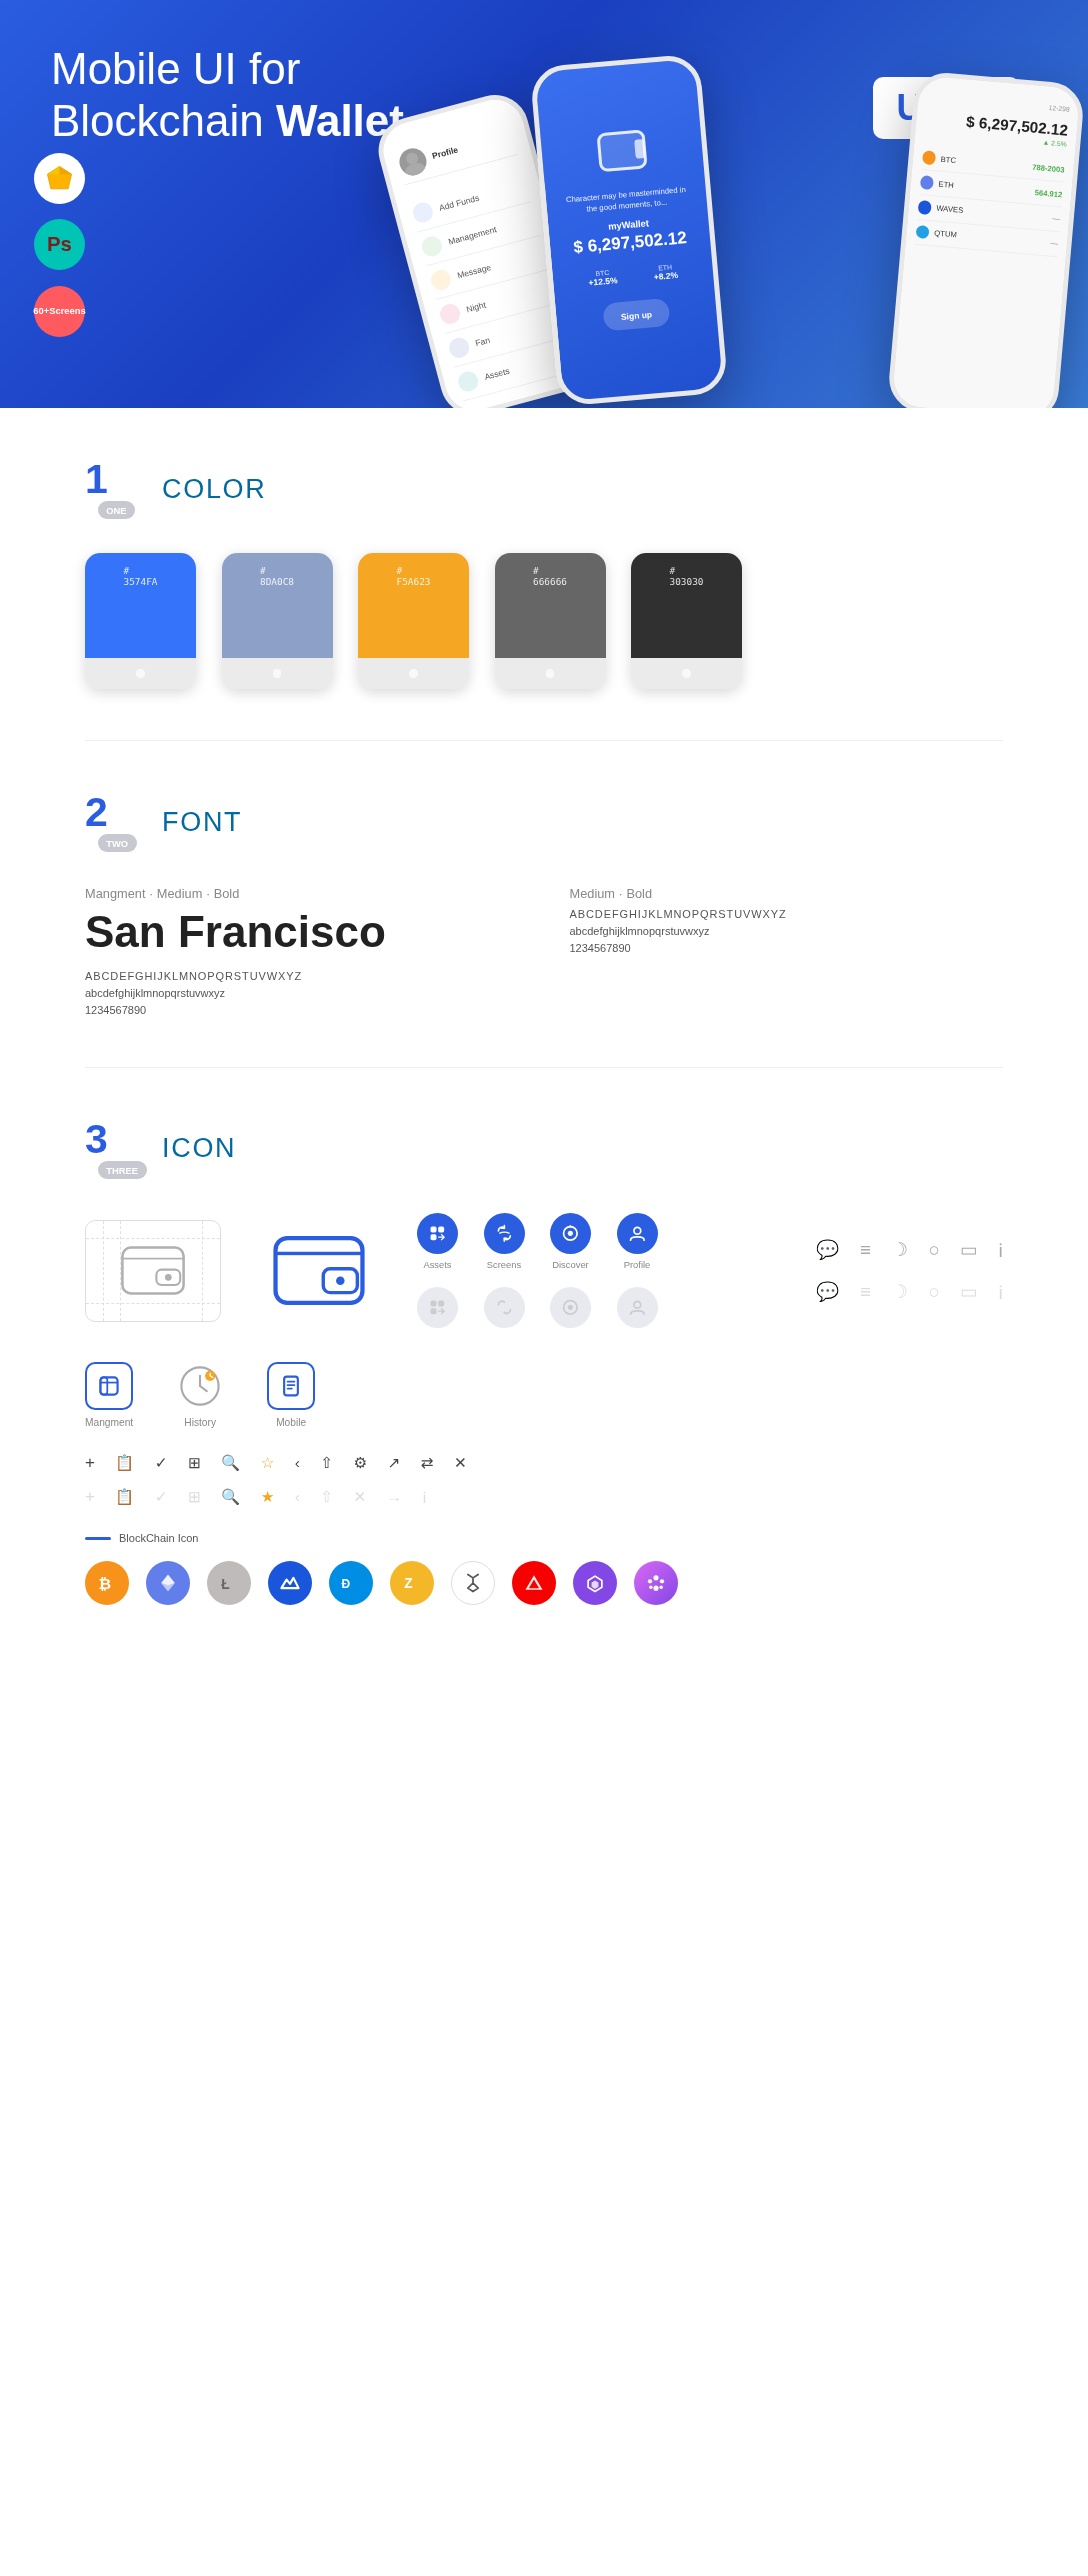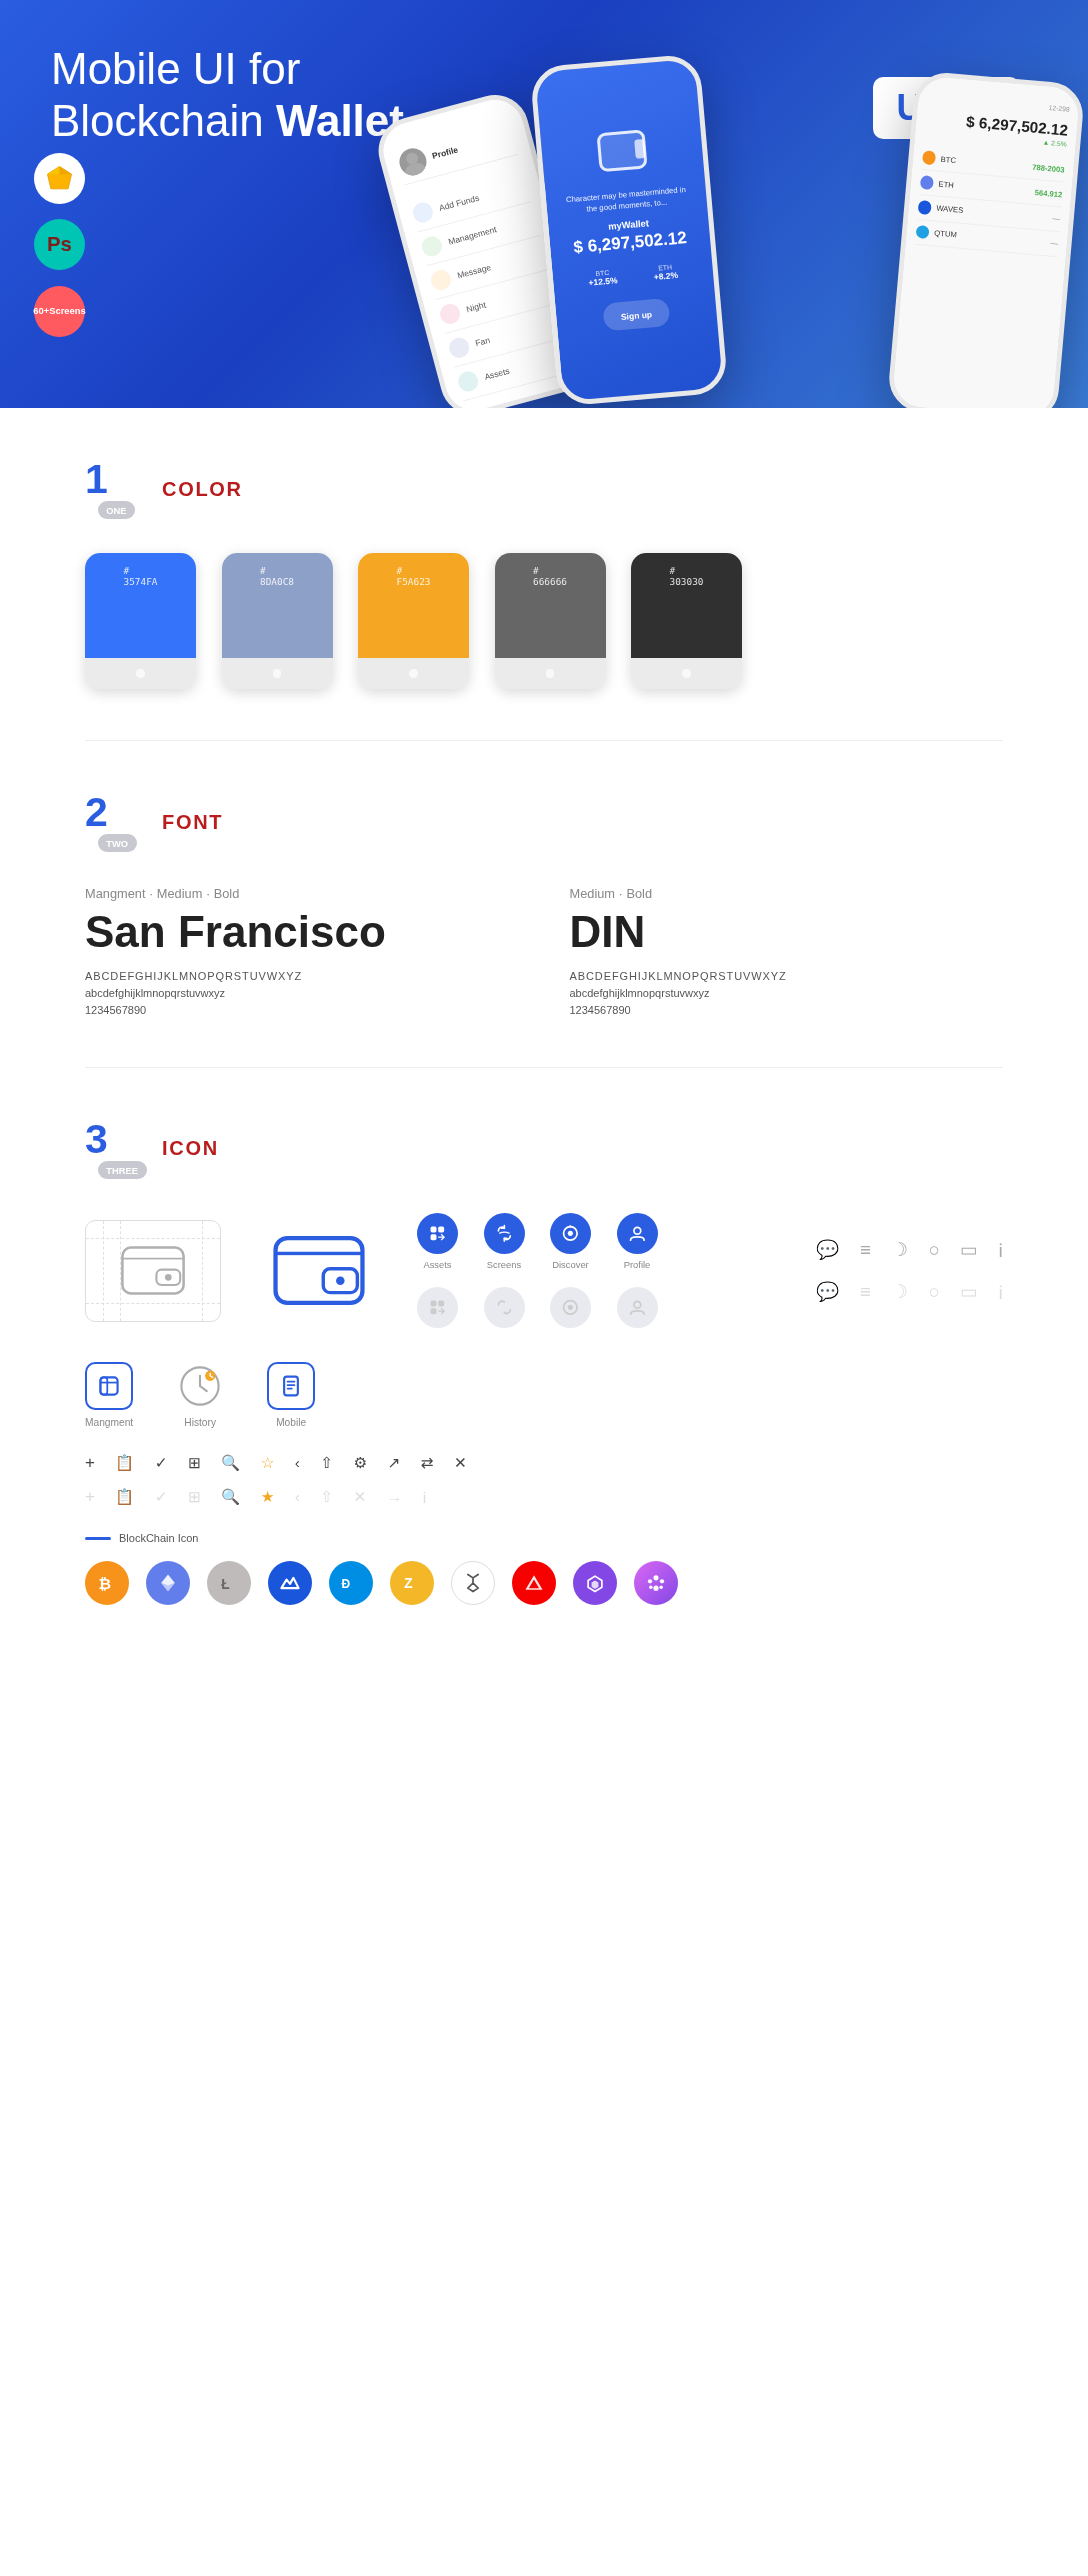"COLOR" .section-title { color: #b91c1c -> #0369a1; font-size: 20px -> 27px; font-weight: 700 -> 400 }
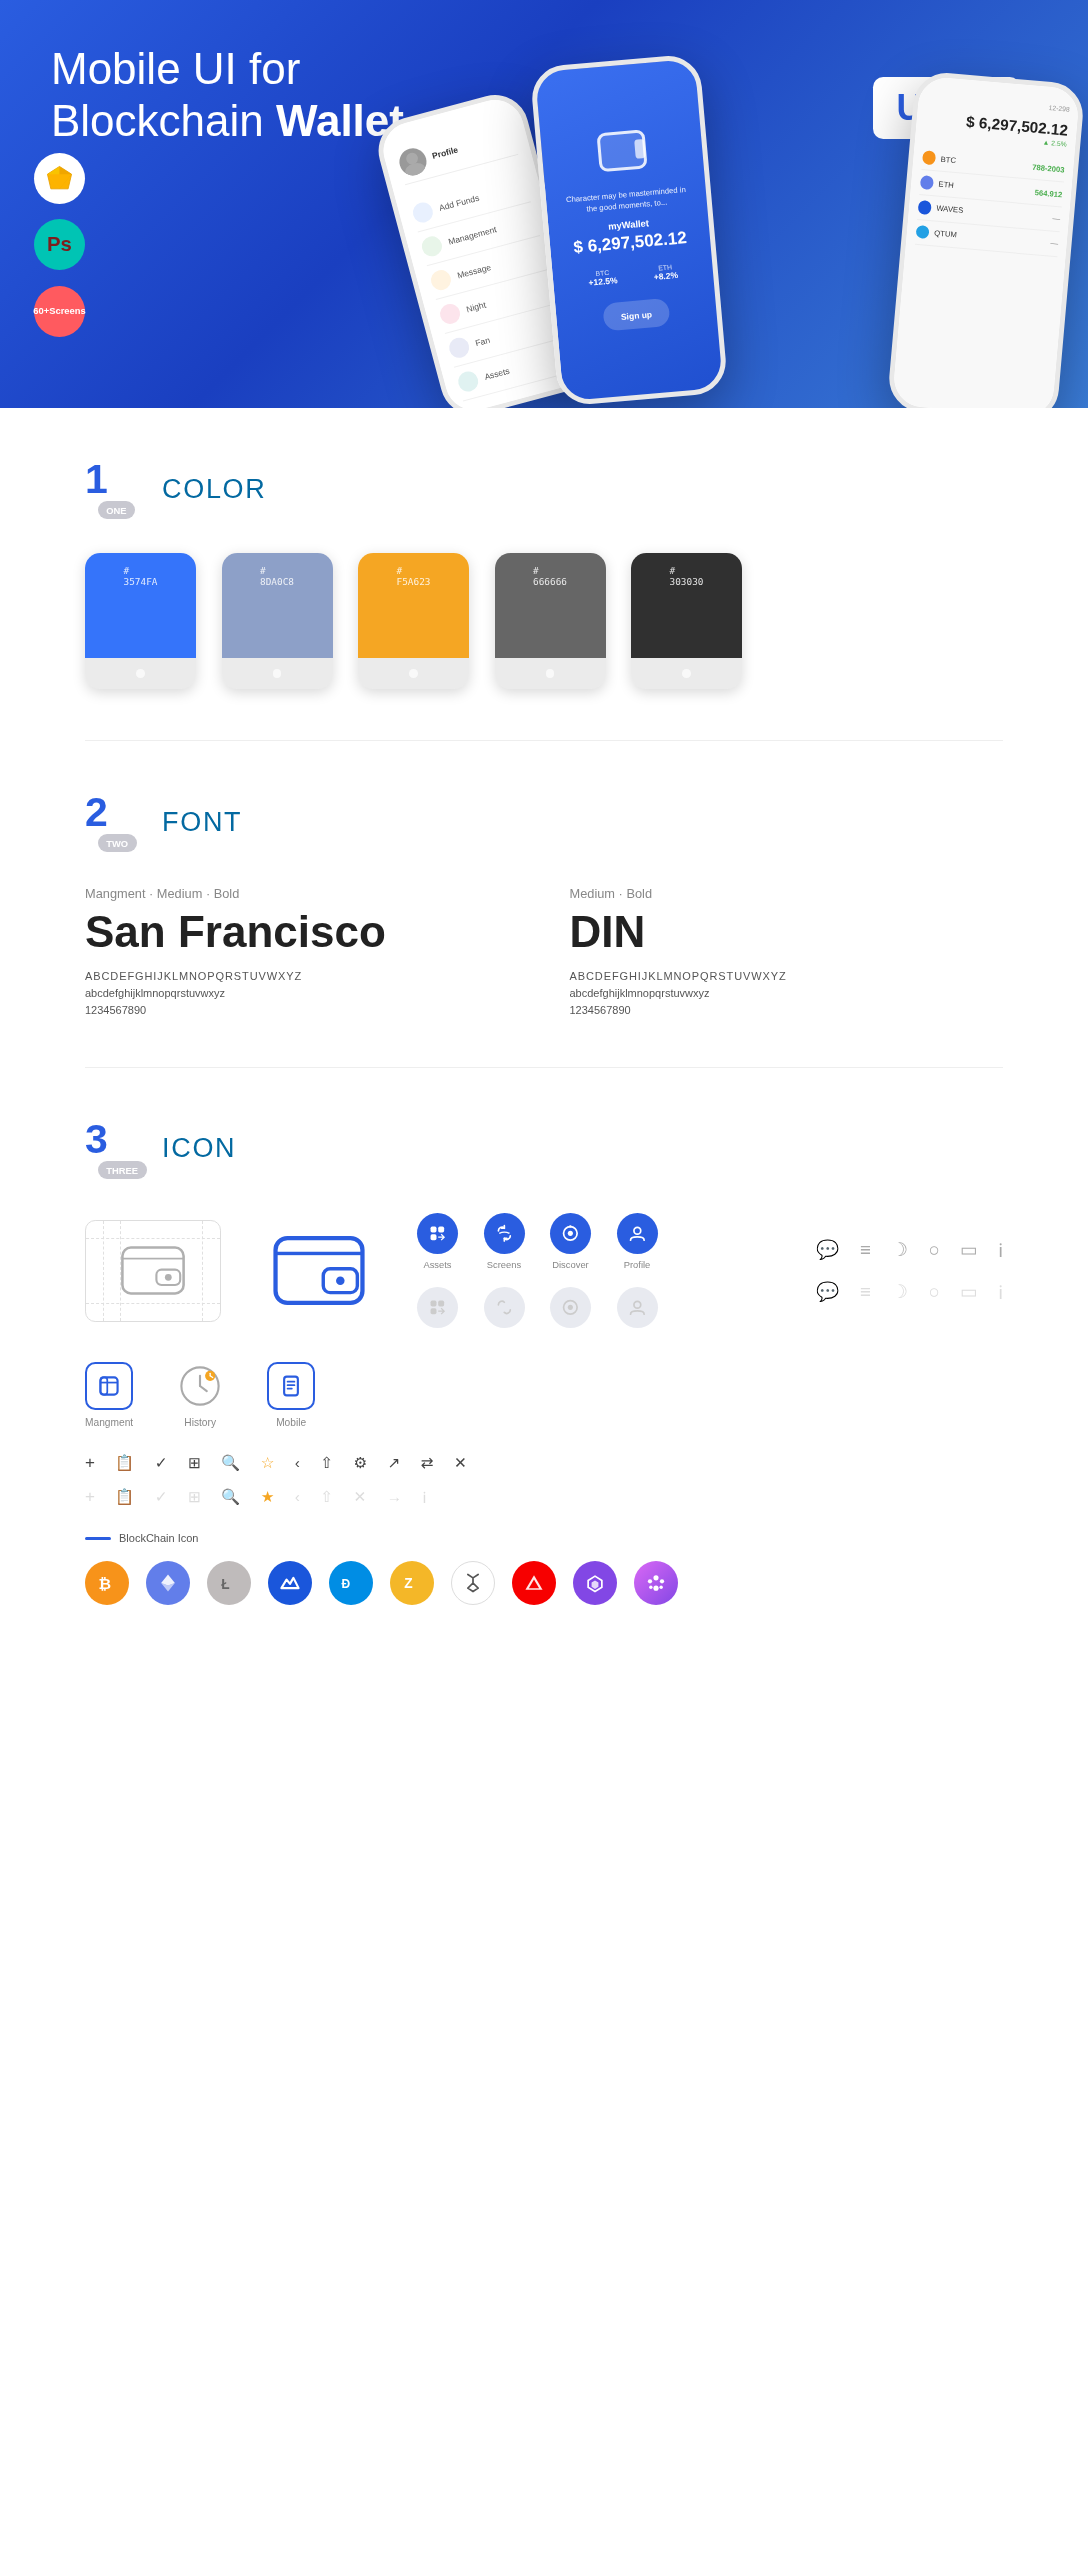"DIN" div.font-name { html: <div>DIN</div> -> none }
